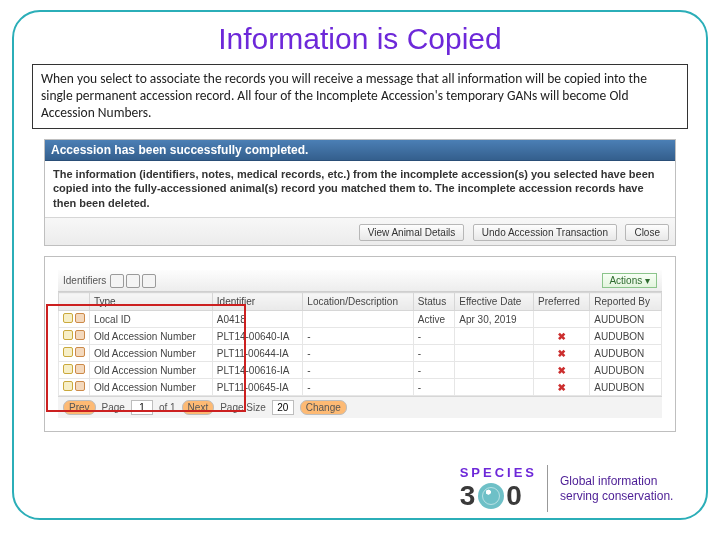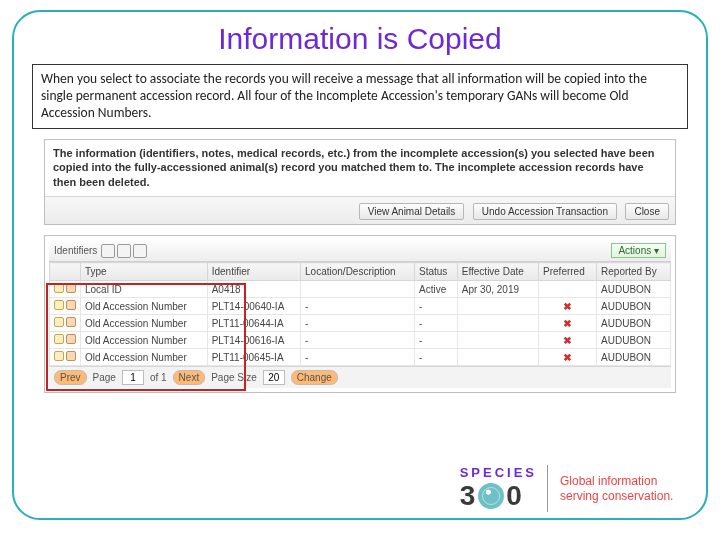"Accession has been successfully" div.banner { html: none -> <div>Accession has been successfully completed.</div> }
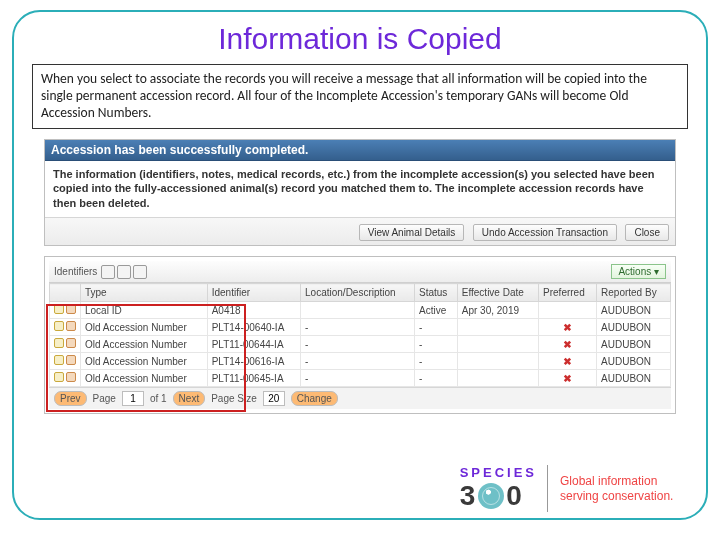"Identifiers" .screenshot2 { padding: 4px -> 13px }
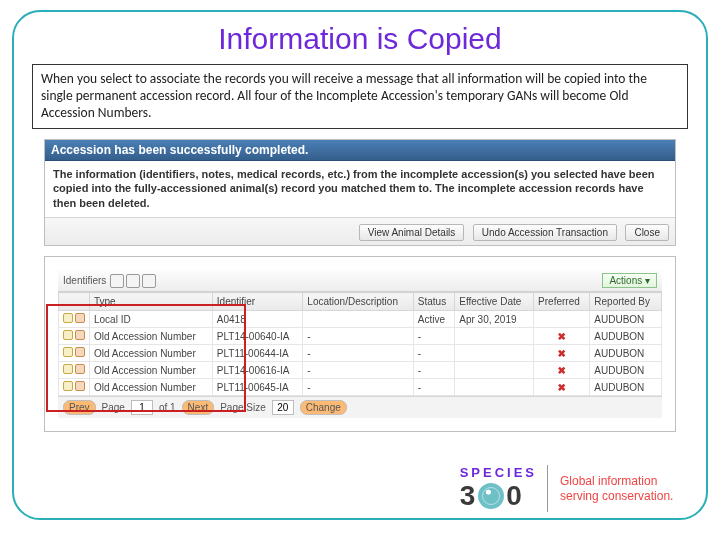"Global information serving conservation." .footer .tagline { color: #ef4444 -> #4c1d95 }
